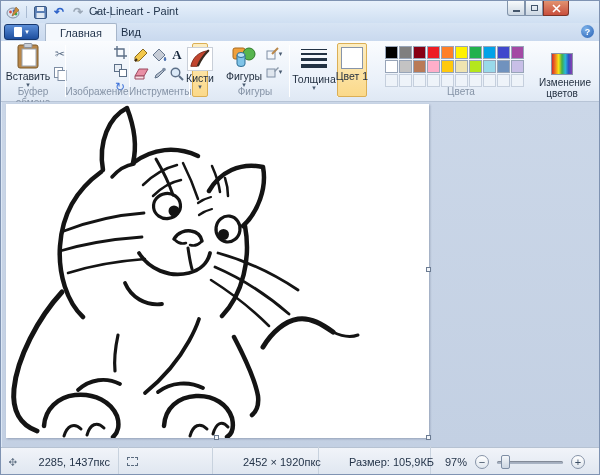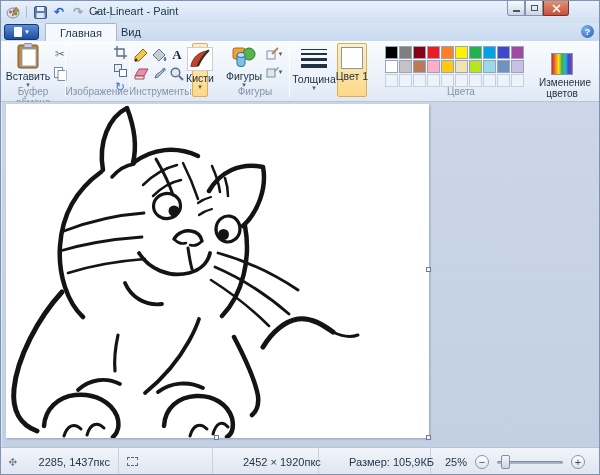"25%" span.sb-text { text: 25% -> 97% }
